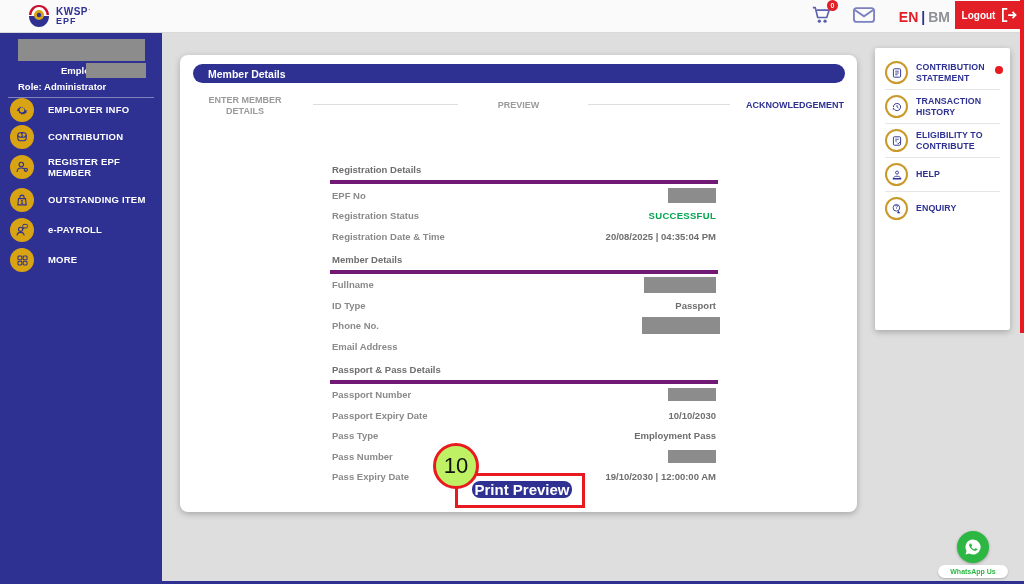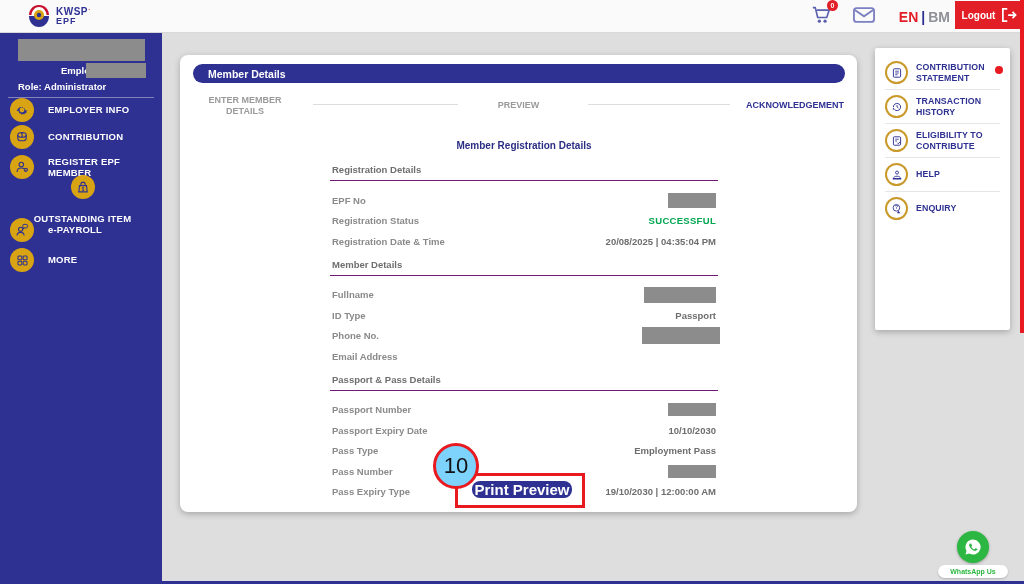"Member Registration Details" div.reg-title { html: <div>Member Registration Details</div> -> none }
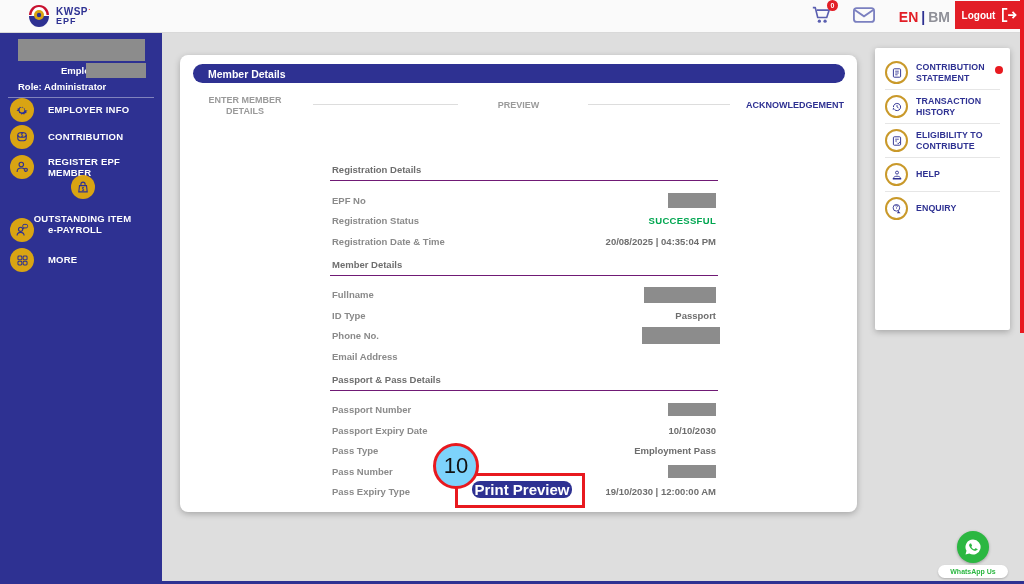"Registration Details" .sec-head { border-bottom: 1px solid #701a75 -> 4px solid #701a75; margin-bottom: 9px -> 1px }
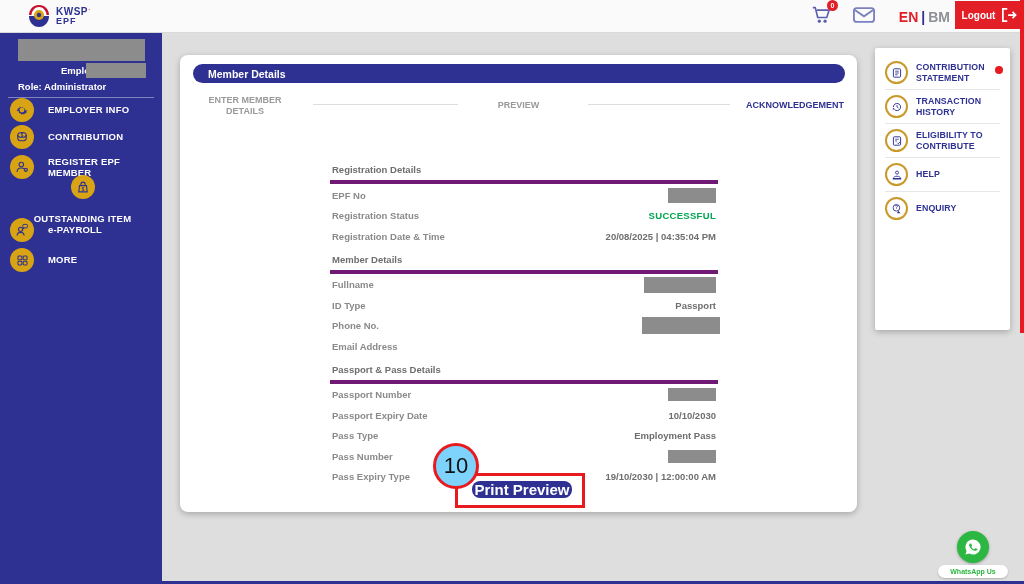"OUTSTANDING ITEM" div.menu-item { flex-direction: column -> none; top: 142px -> 155px }
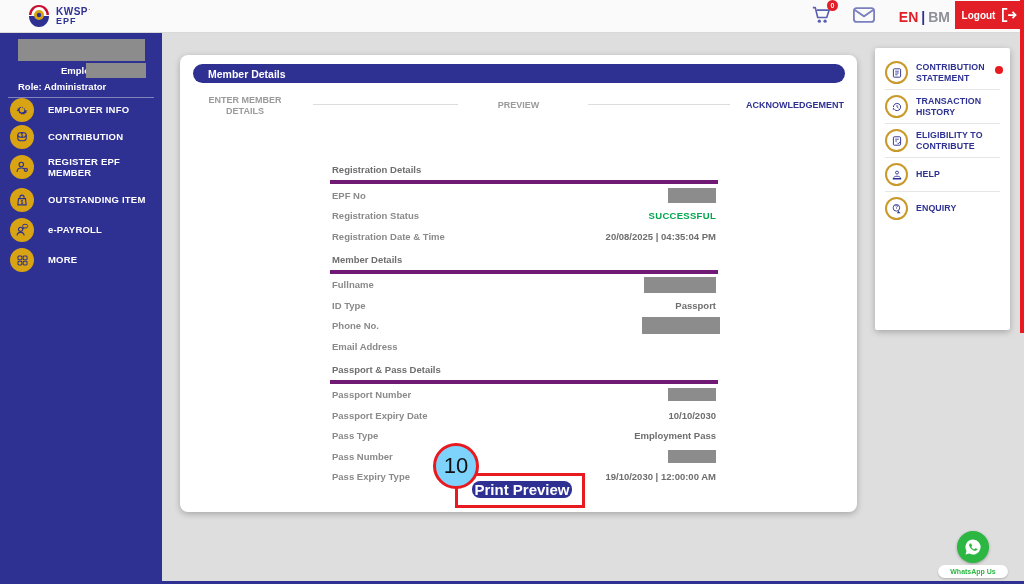"Pass Expiry Type" span.lbl { text: Type -> Date }
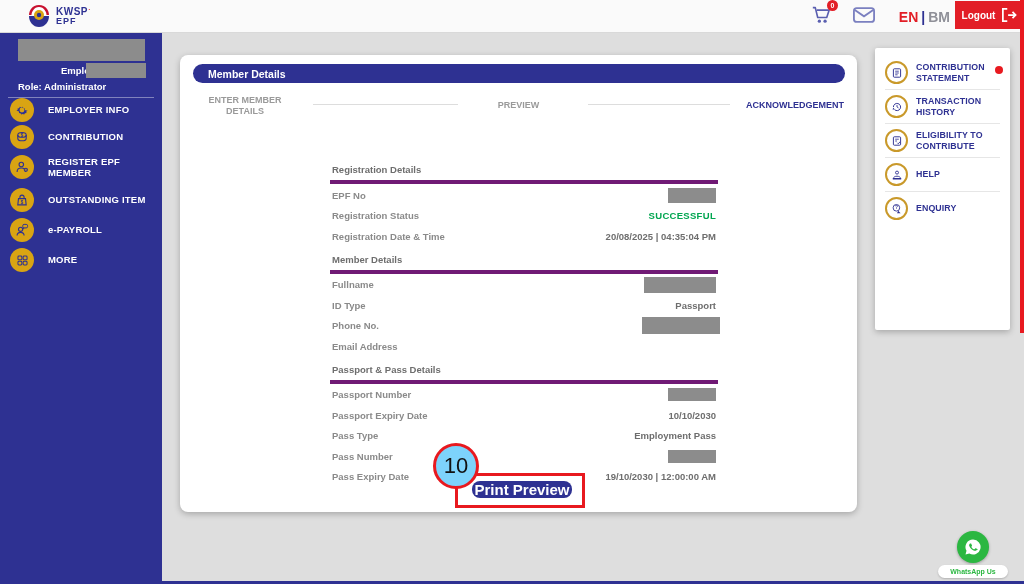"10" .annot-circle { background: #7dd3fc -> #bef264 }
